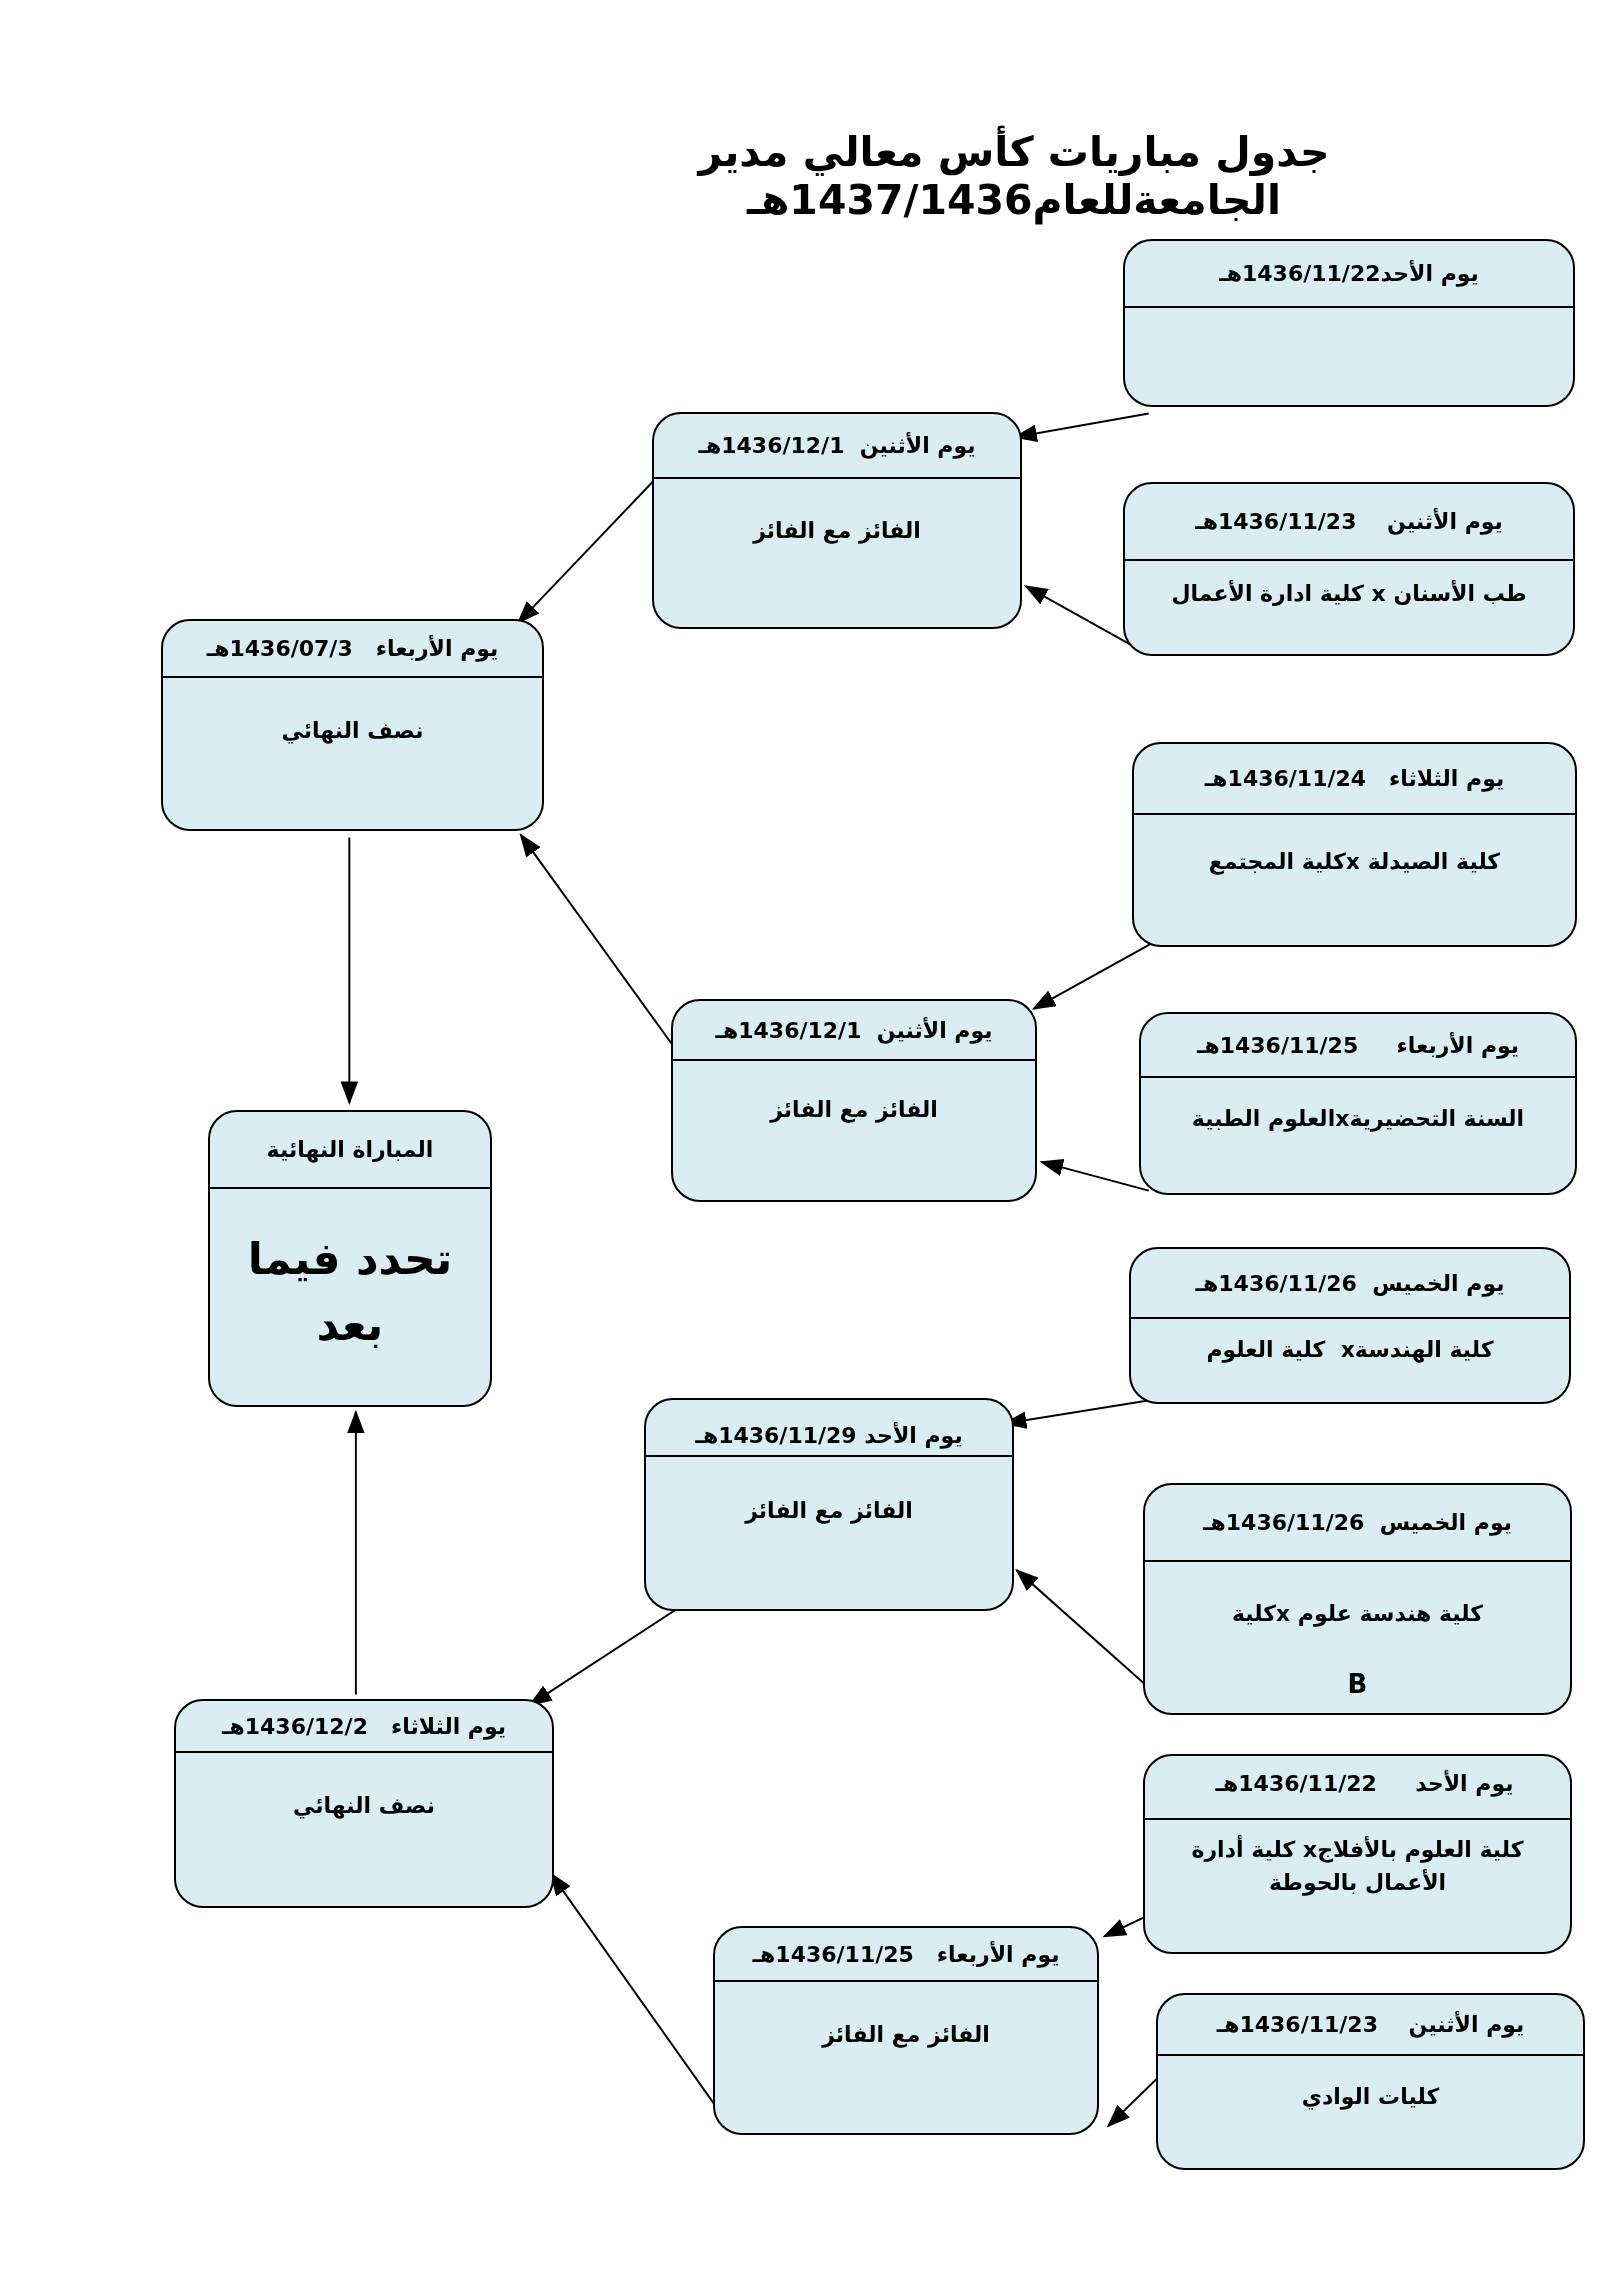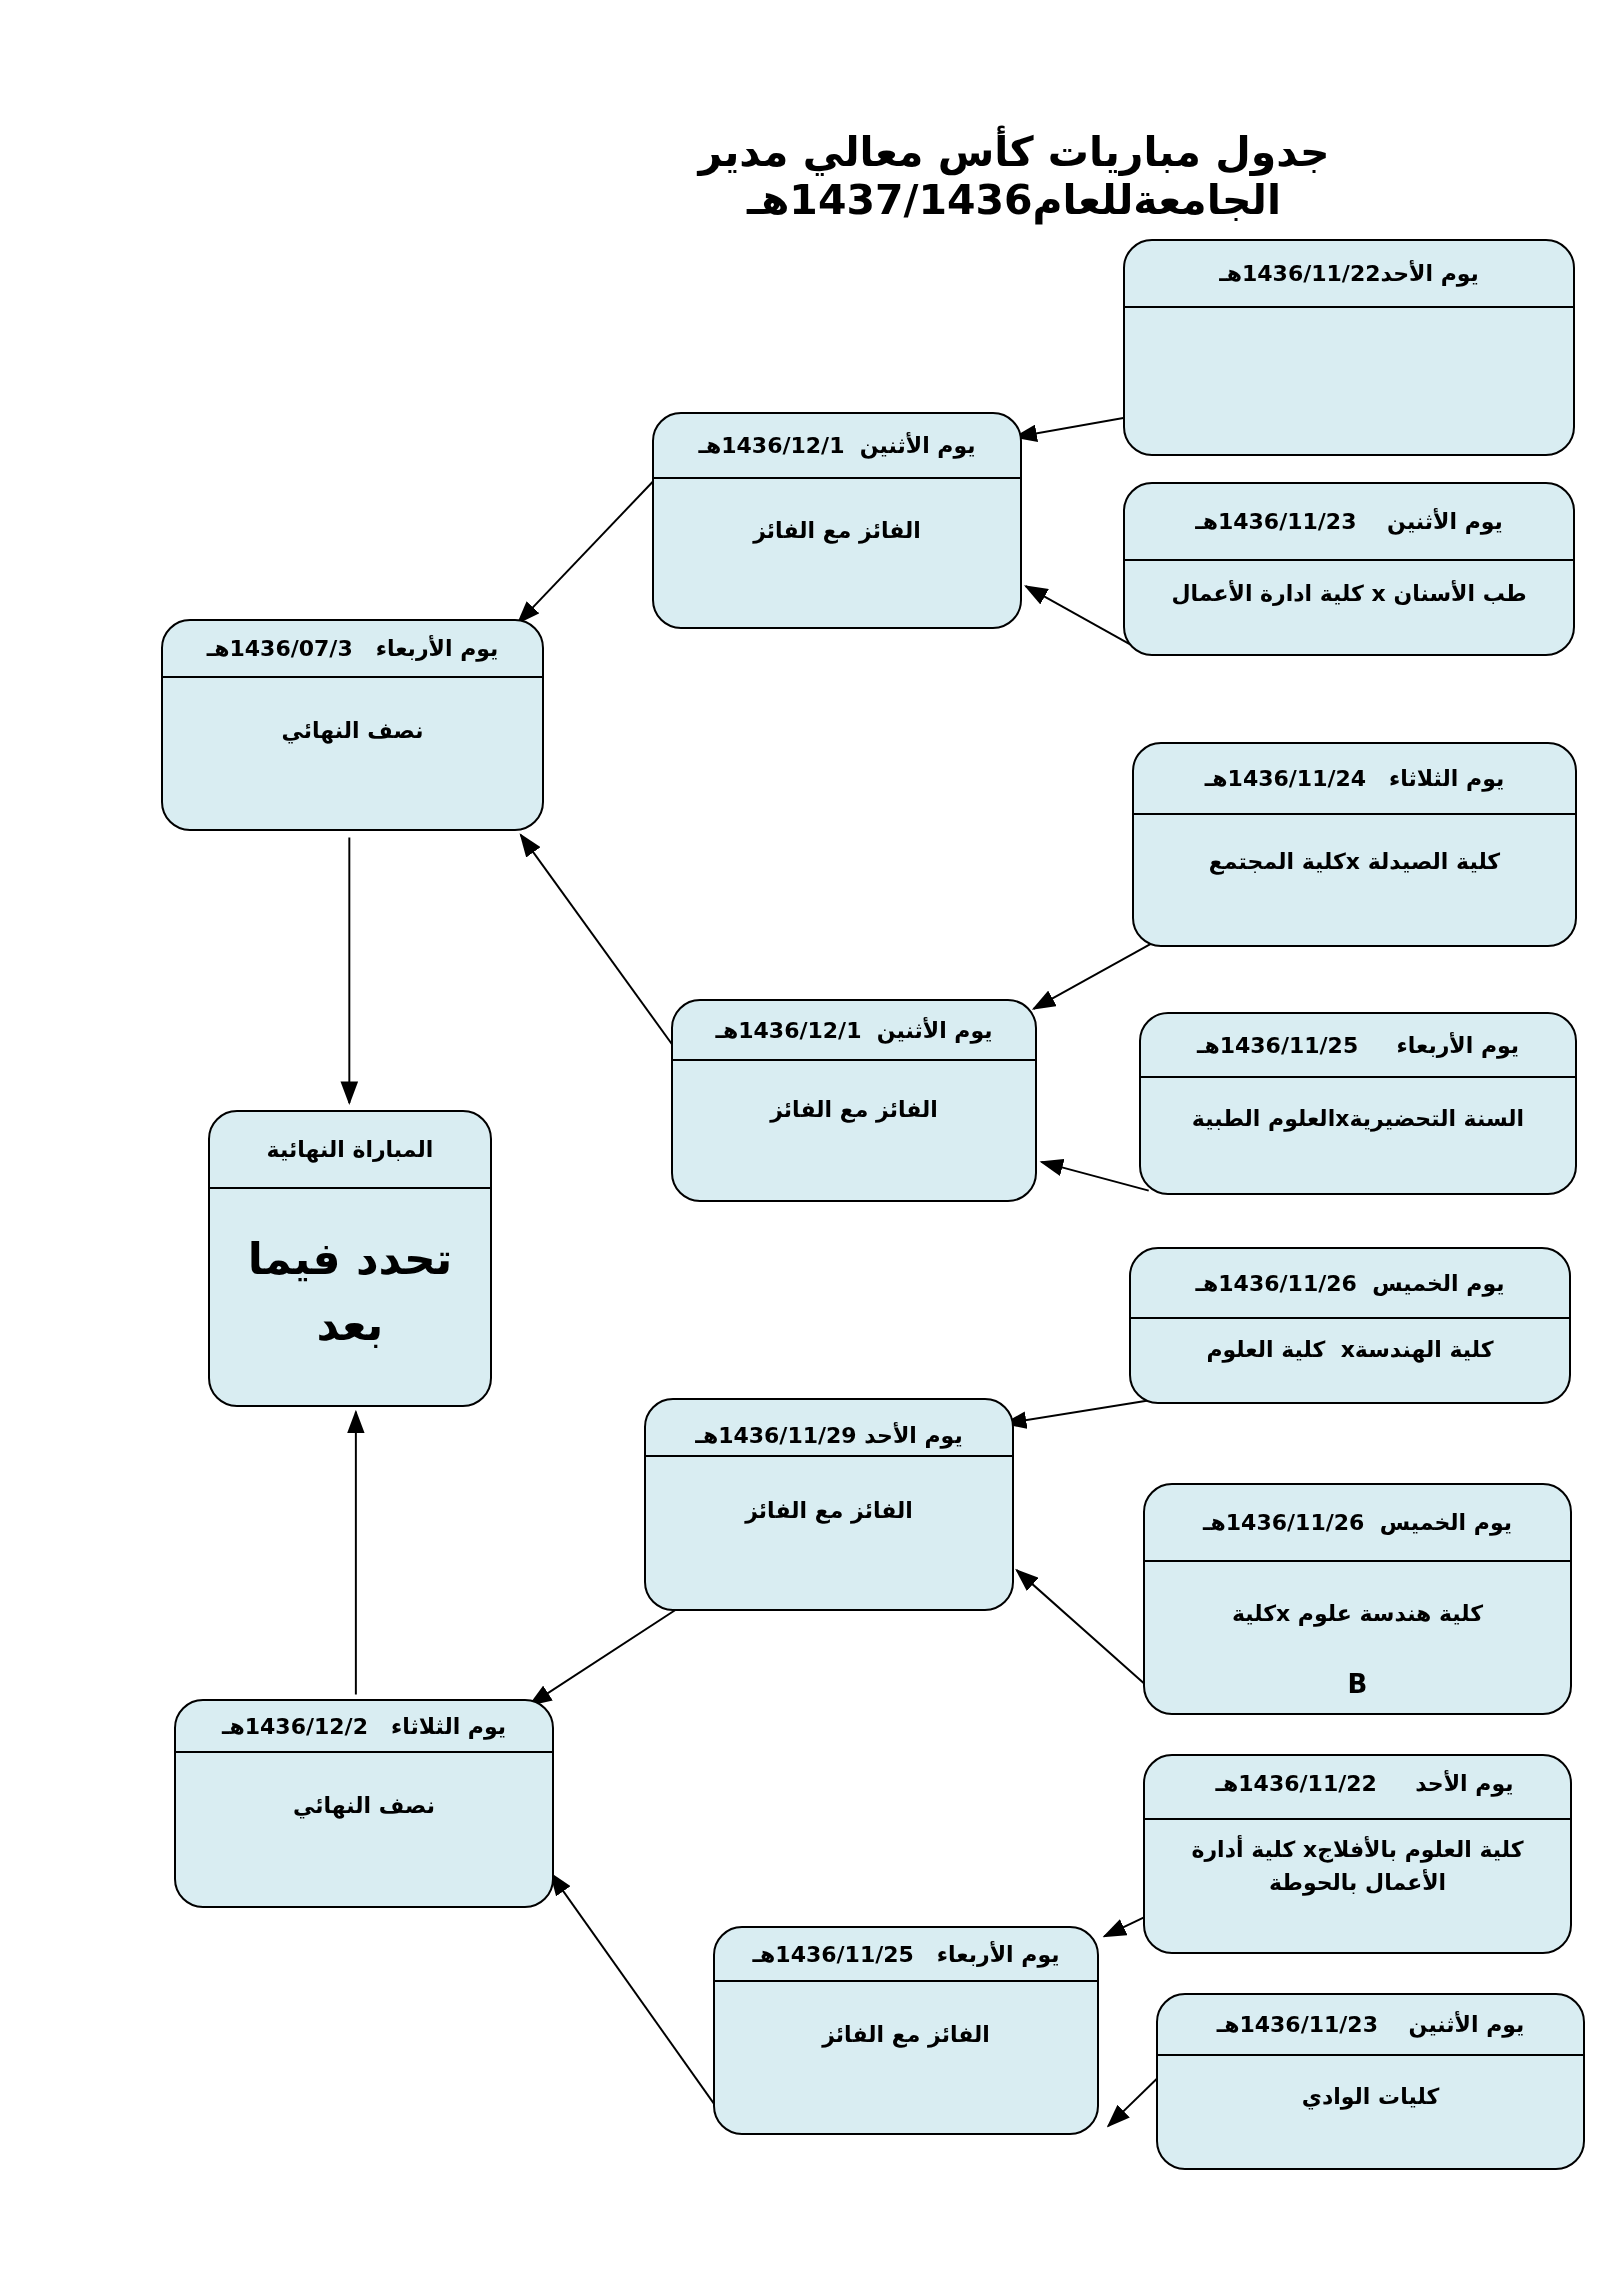"يوم الأحد1436/11/22هـ" div.node { height: 217px -> 168px }
